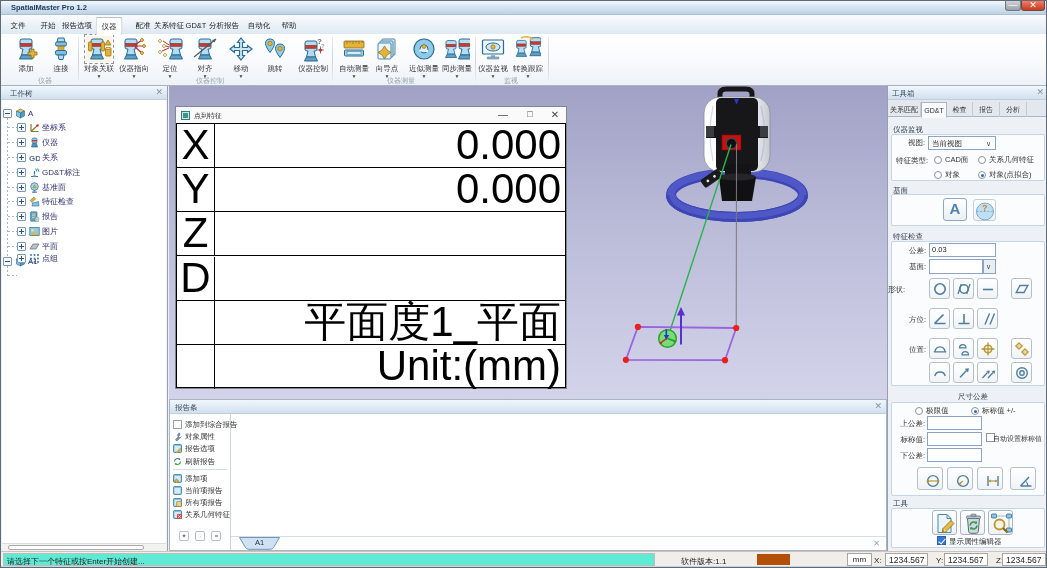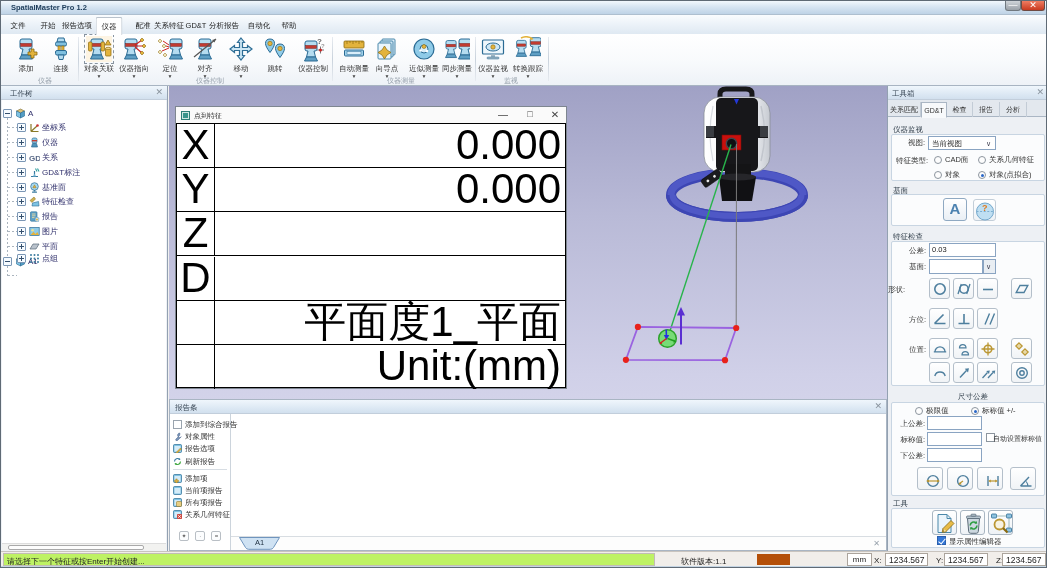"请选择下一个特征或按Enter开始创建..." #status-msg-box { background: #bef264 -> #5eead4 }
